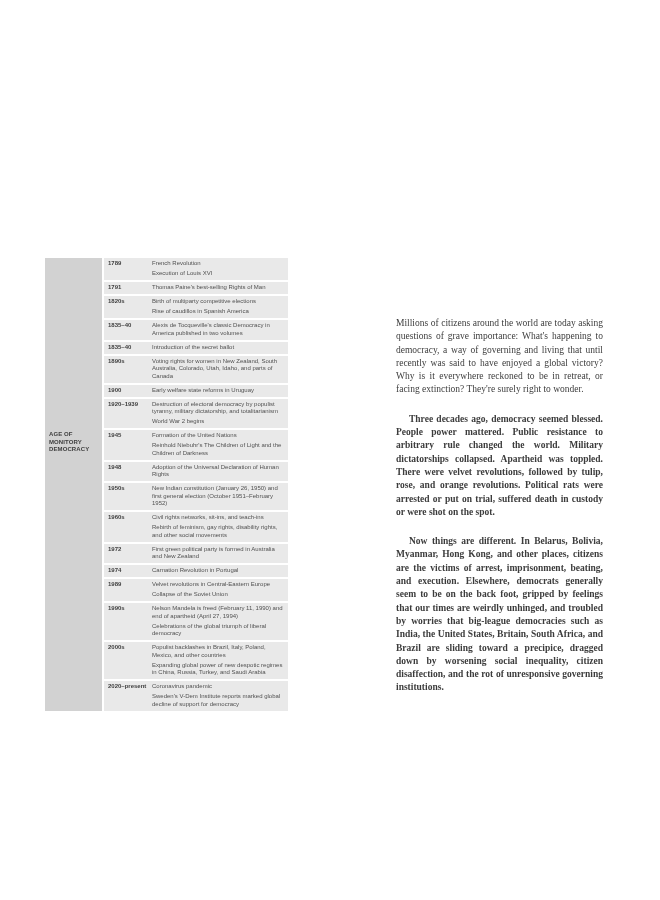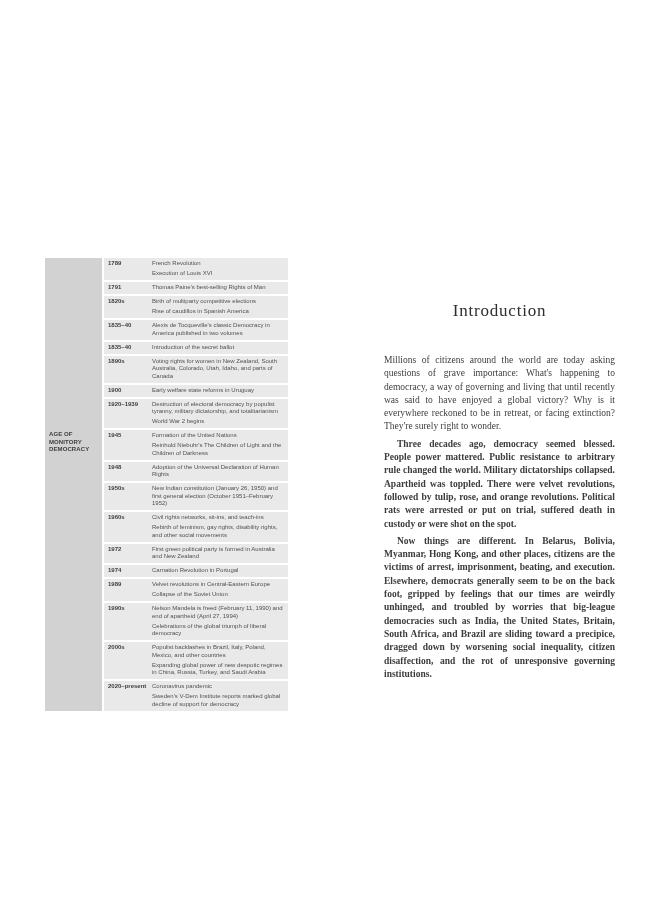"Introduction" h1.chapter-title { html: <h1>Introduction</h1> -> none }
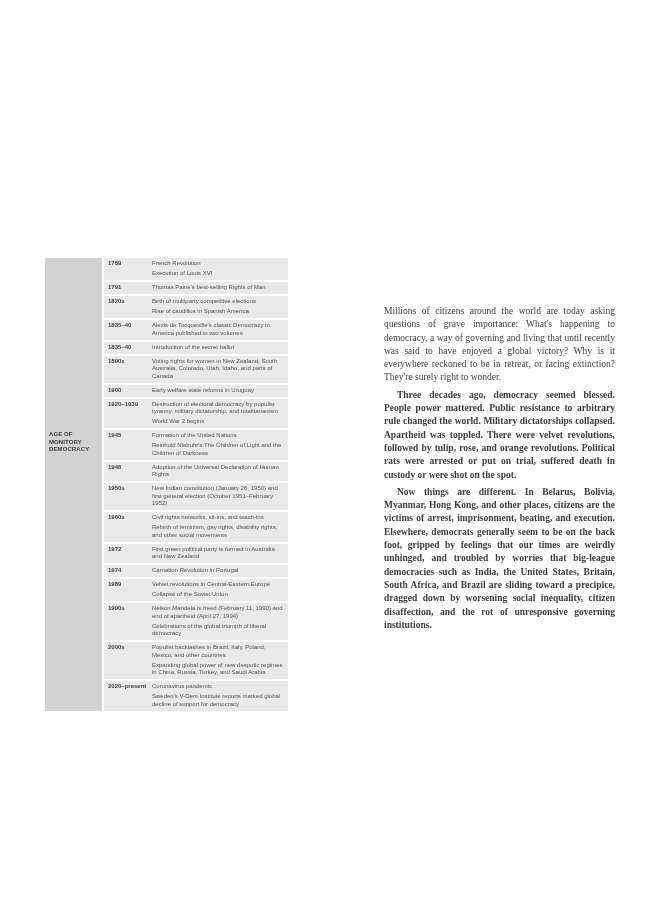"Millions of citizens around the" .article p { margin: 4px -> 16px }
